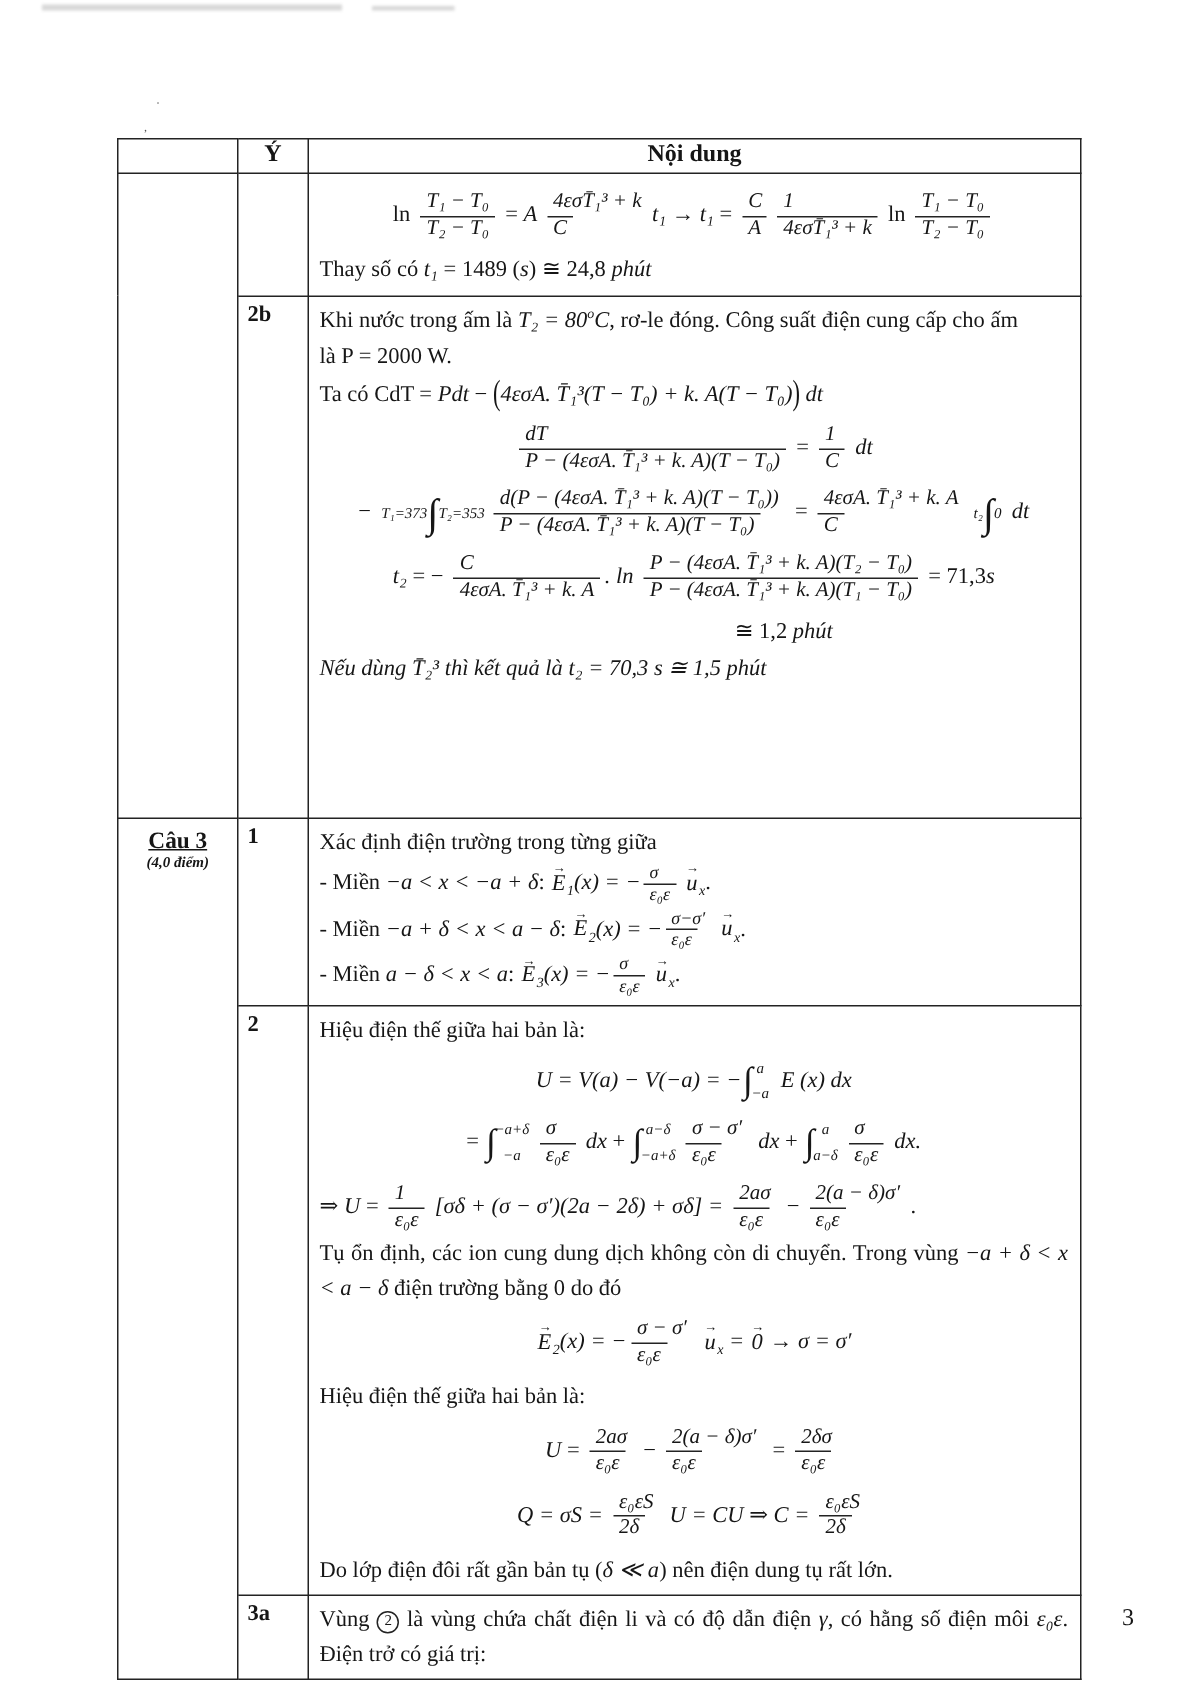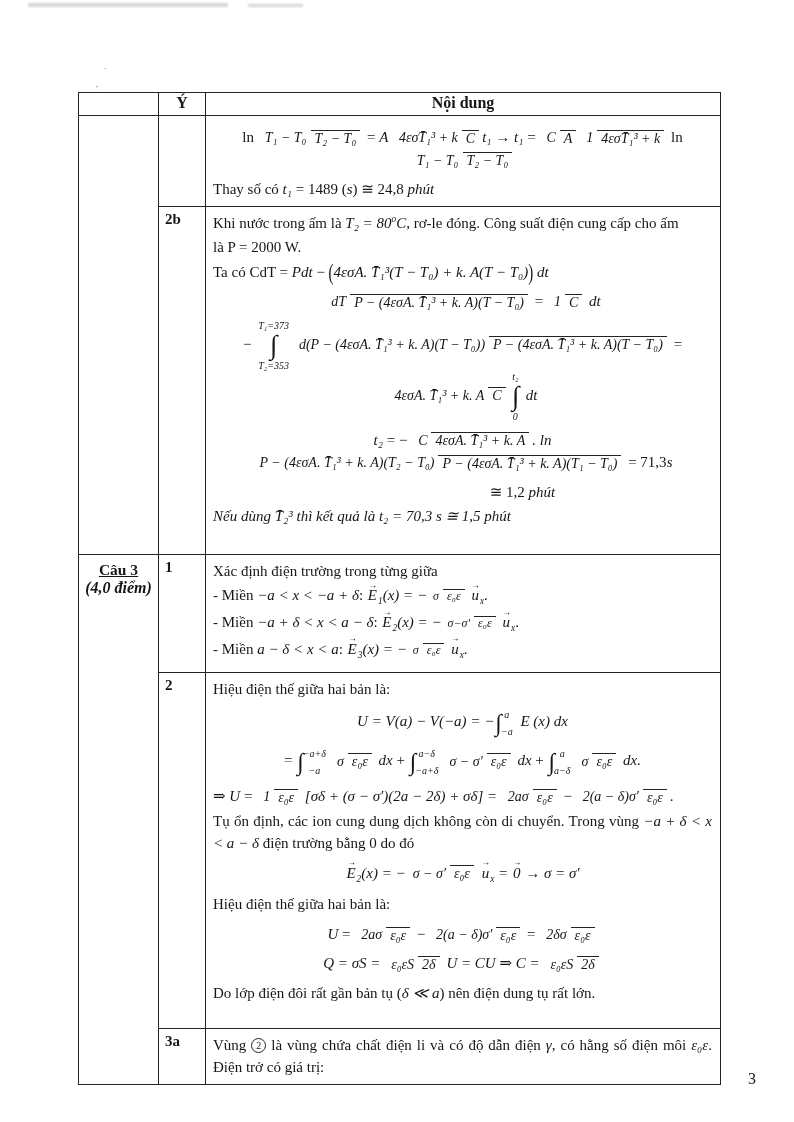"T₁ − T₀" .frac { align-items: center -> flex-start; flex-direction: row -> column }
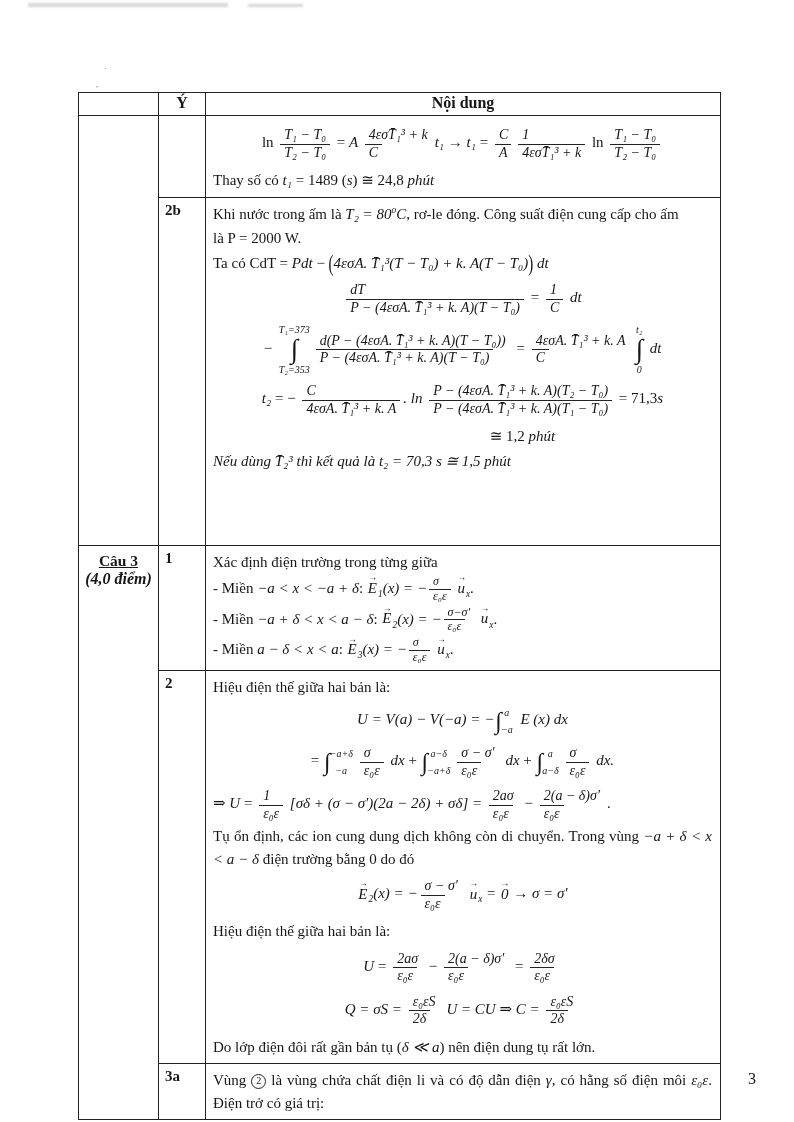"T₁=373" .iab { flex-direction: column -> none }
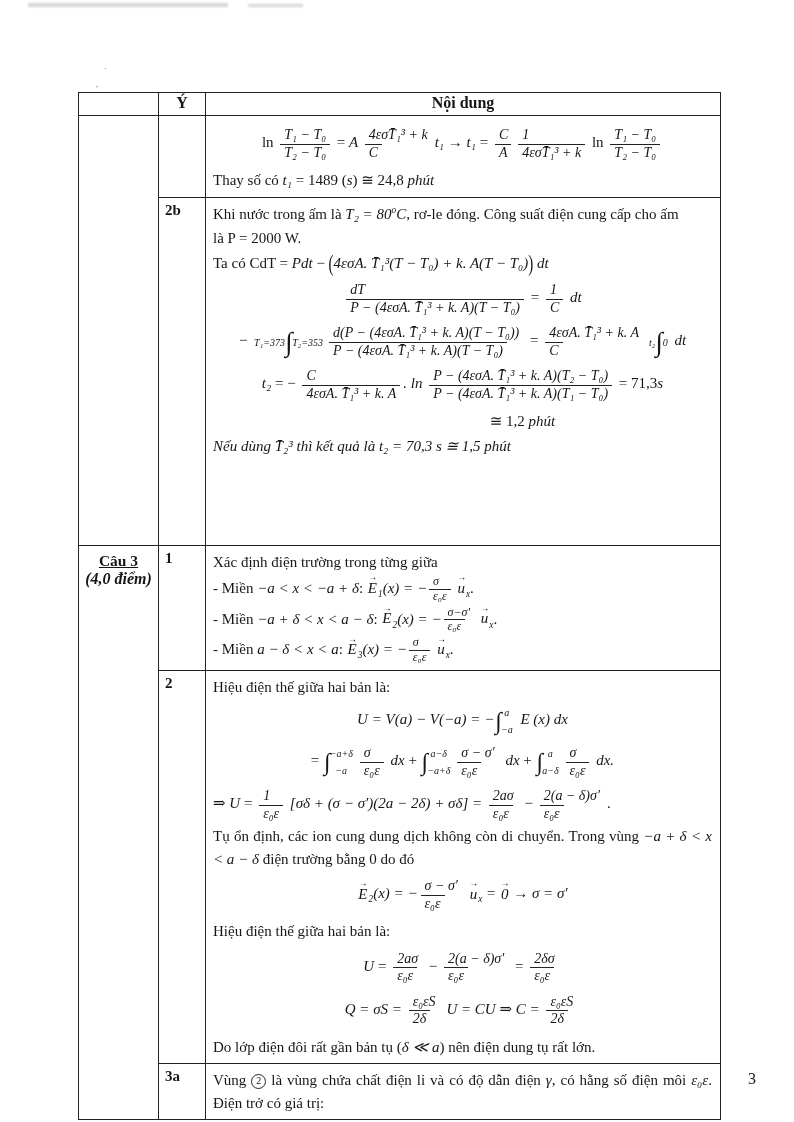"(4,0 điểm)" .qpts { font-size: 16px -> 10px }
